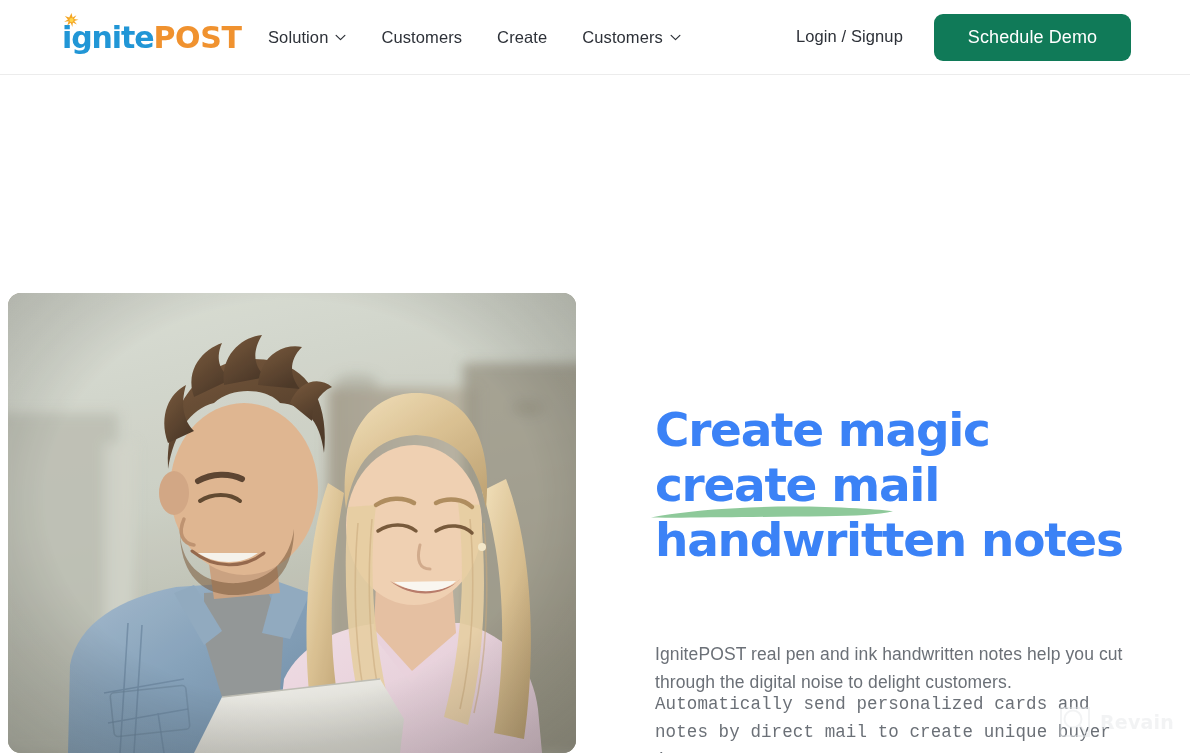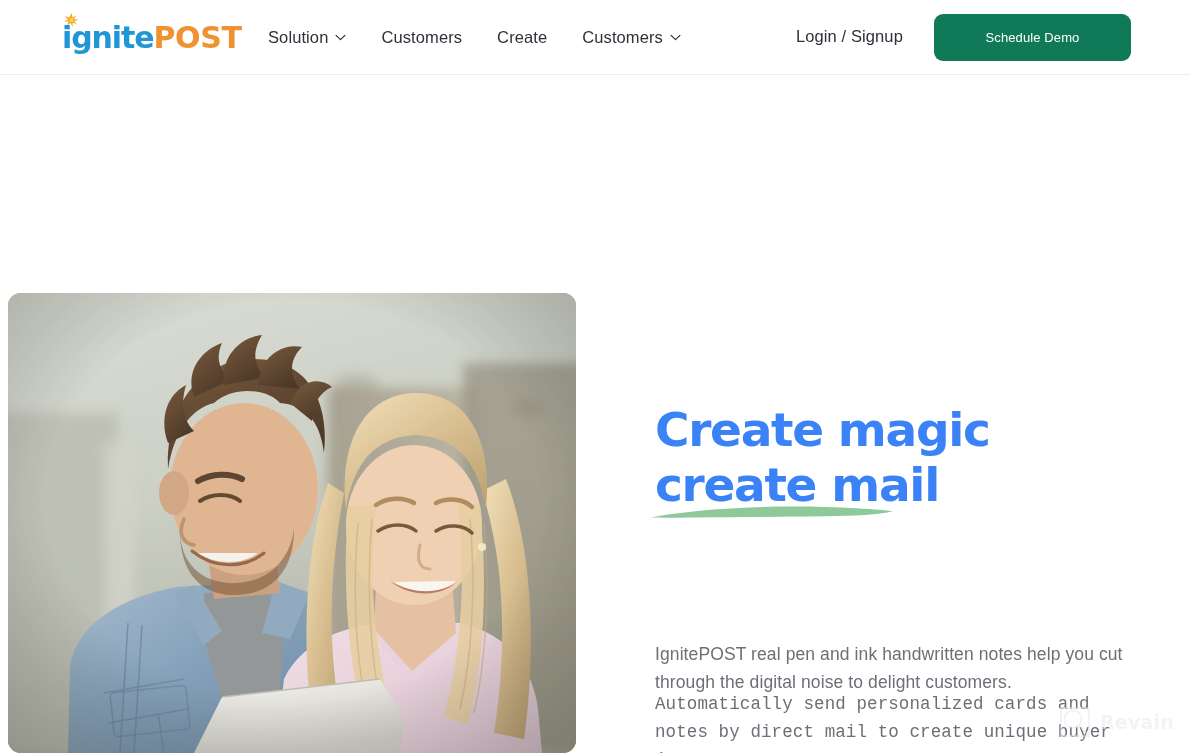"Schedule Demo" .demo-btn { font-size: 13px -> 18px }
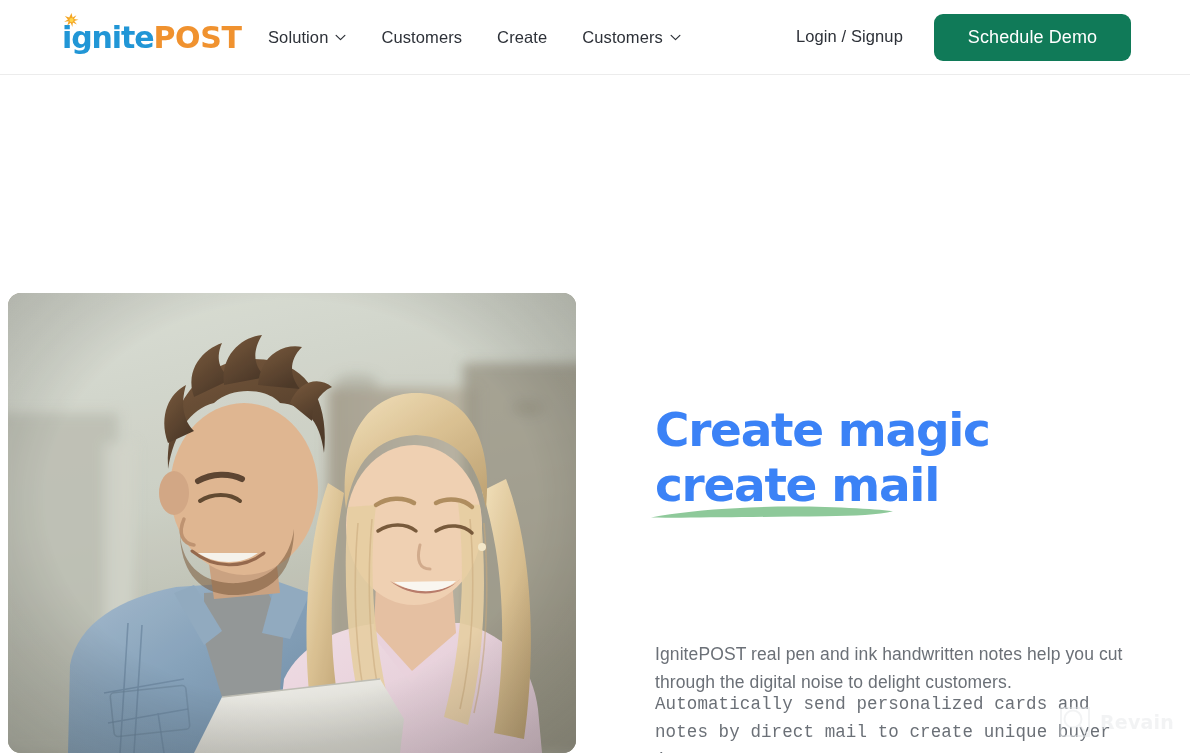"handwritten notes" span { html: none -> <span>handwritten notes</span> }
